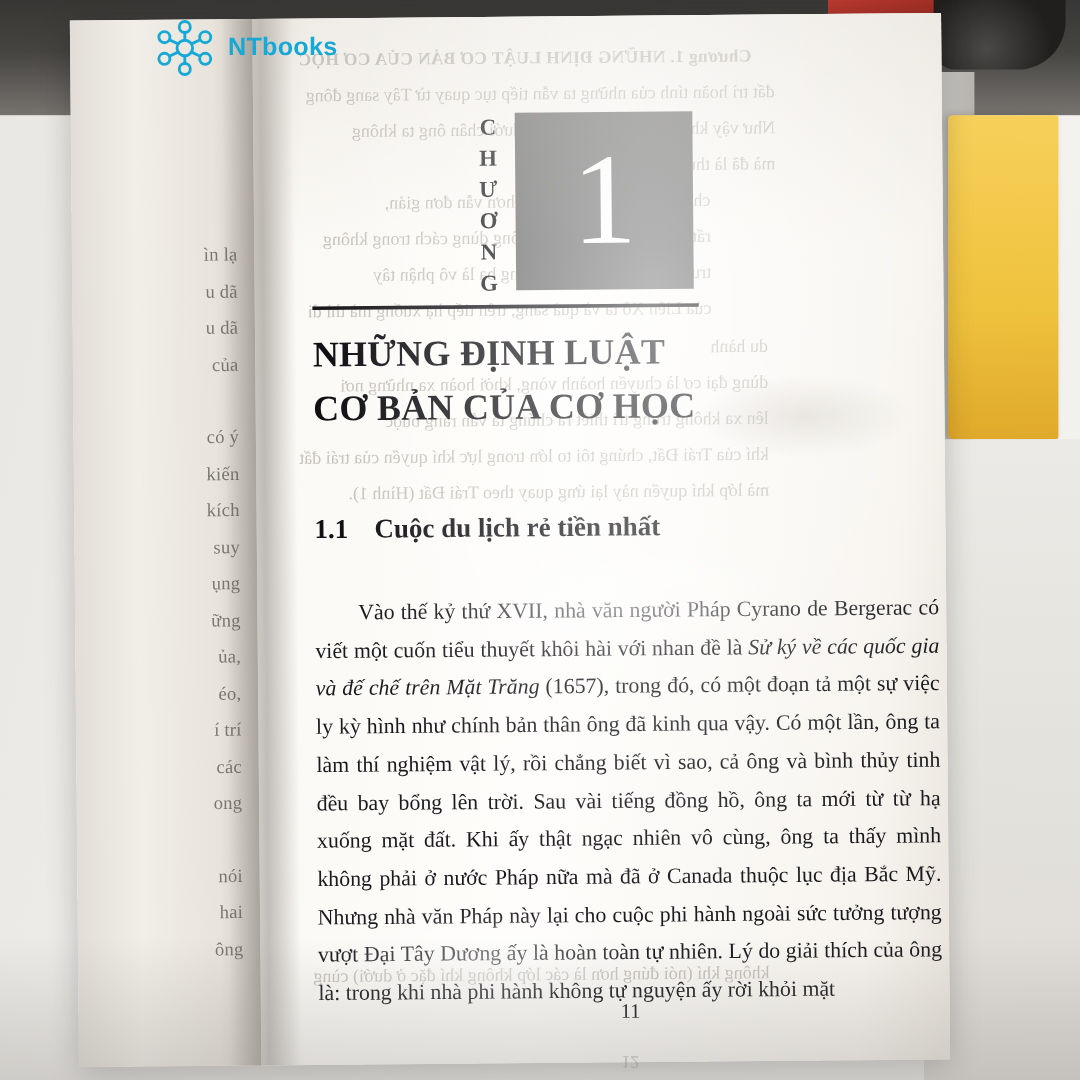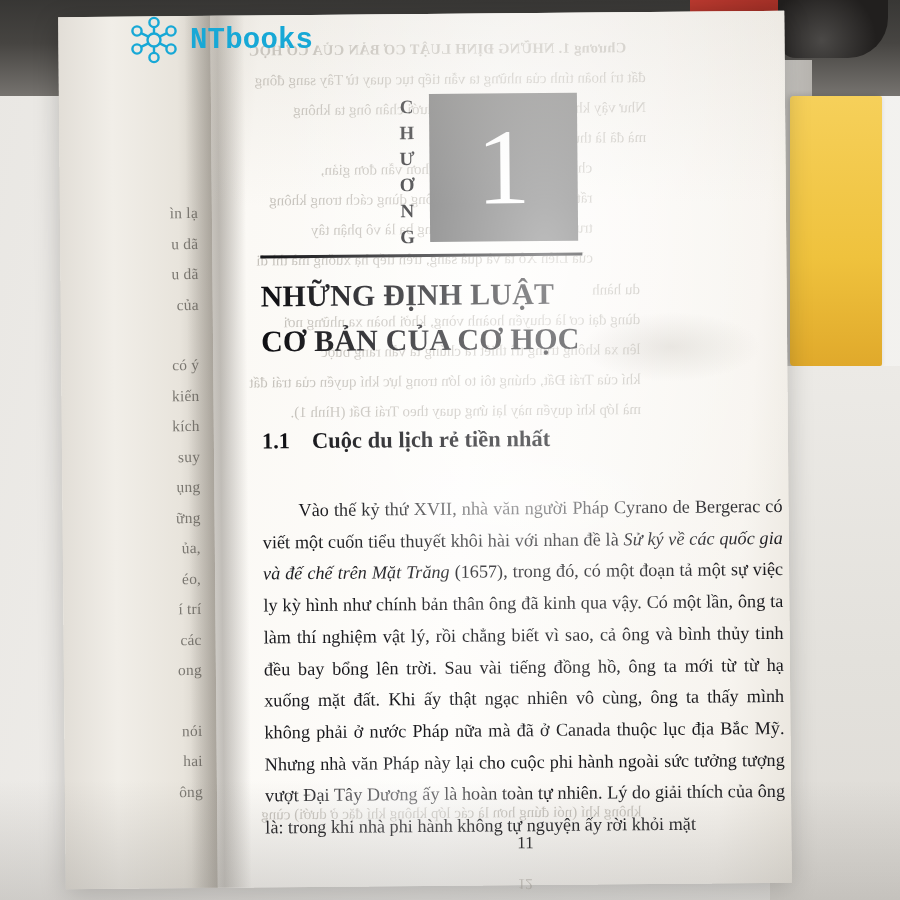"NTbooks" .wm-text { font-family: Liberation Mono, monospace -> Liberation Sans, sans-serif; font-size: 29px -> 21px }
